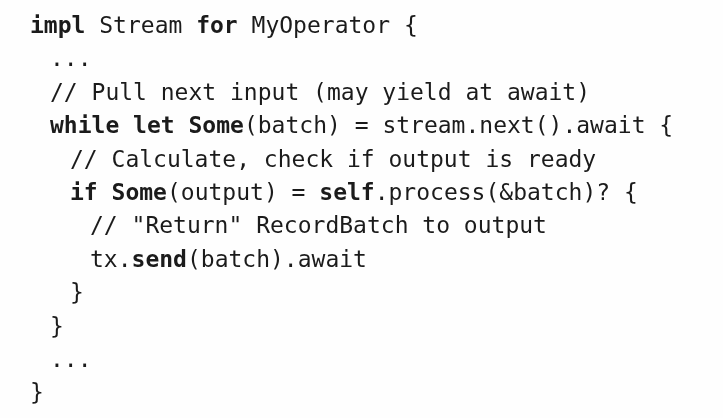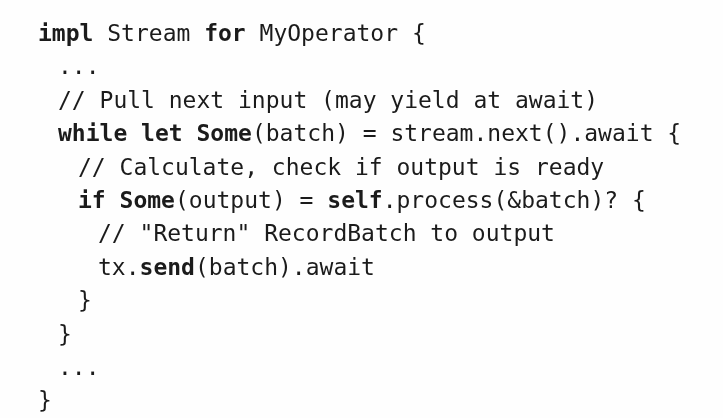"impl Stream for MyOperator {" .code-block { margin: 8px -> 0 }
